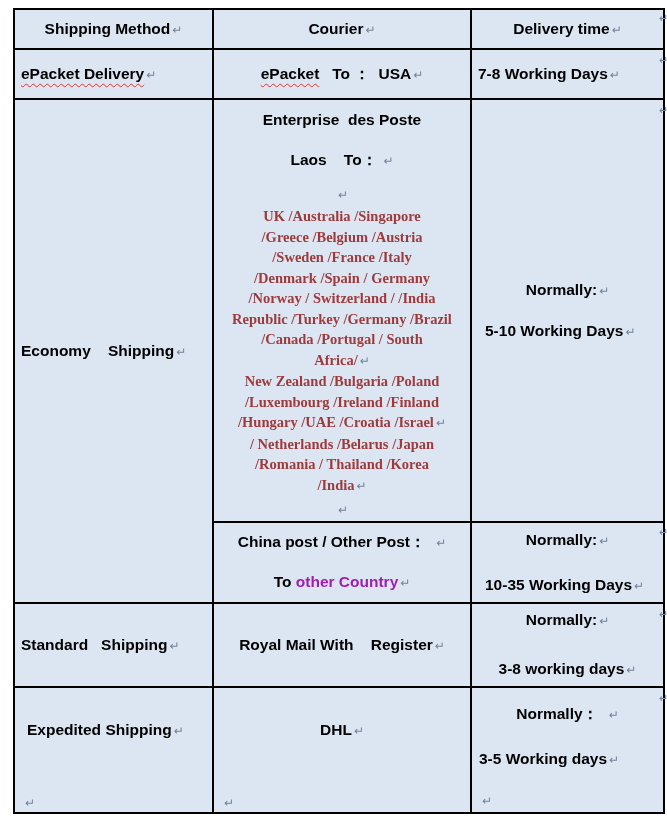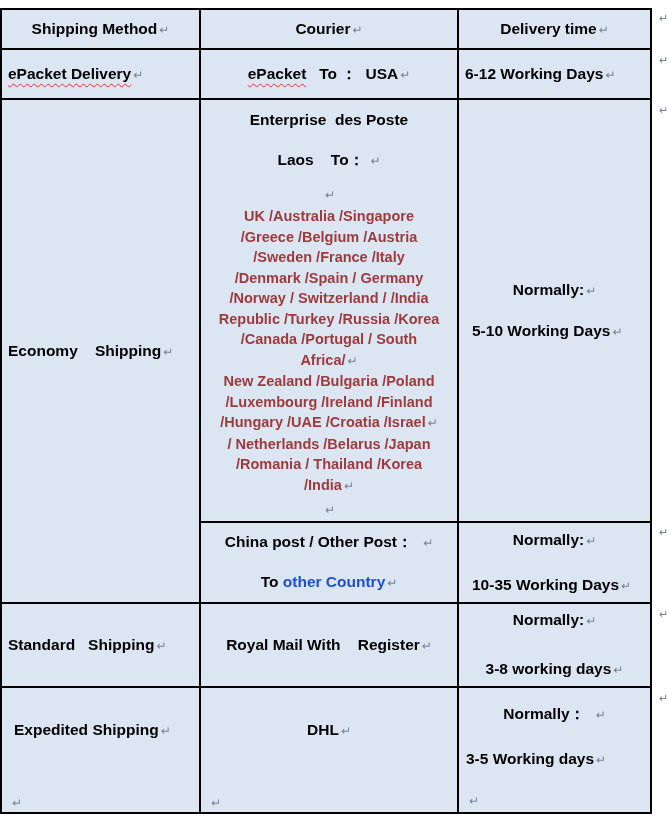"Shipping Method ↵" table.ship { left: 0 -> 13px }
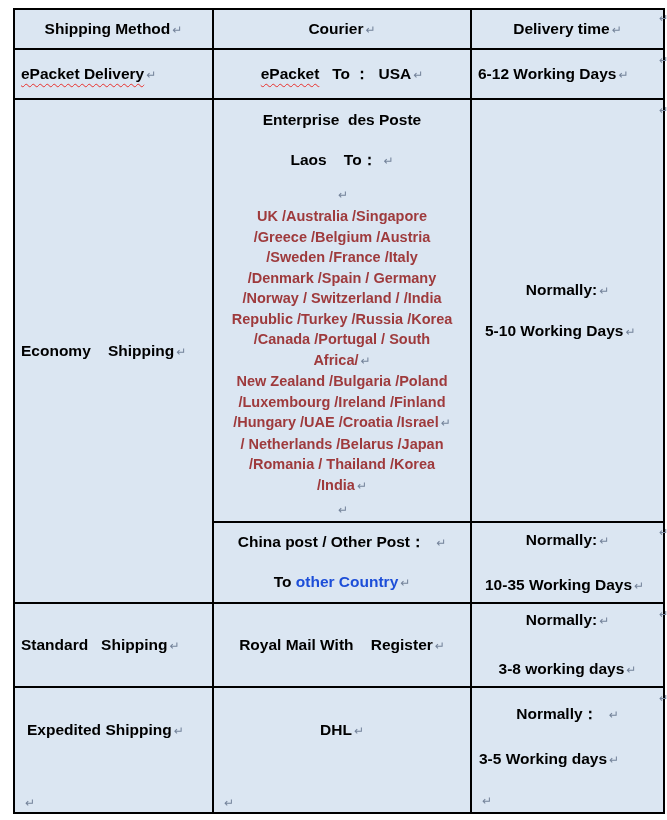"6-12 Working Days" span.t { text: 6-12 -> 7-8 }
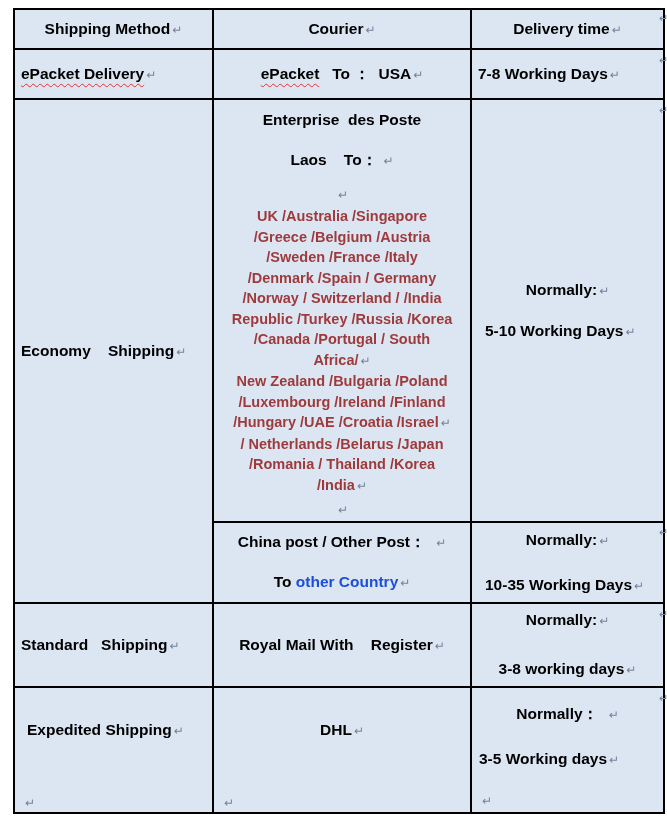"UK /Australia /Singapore" .red-list { font-family: none -> Liberation Serif, serif }
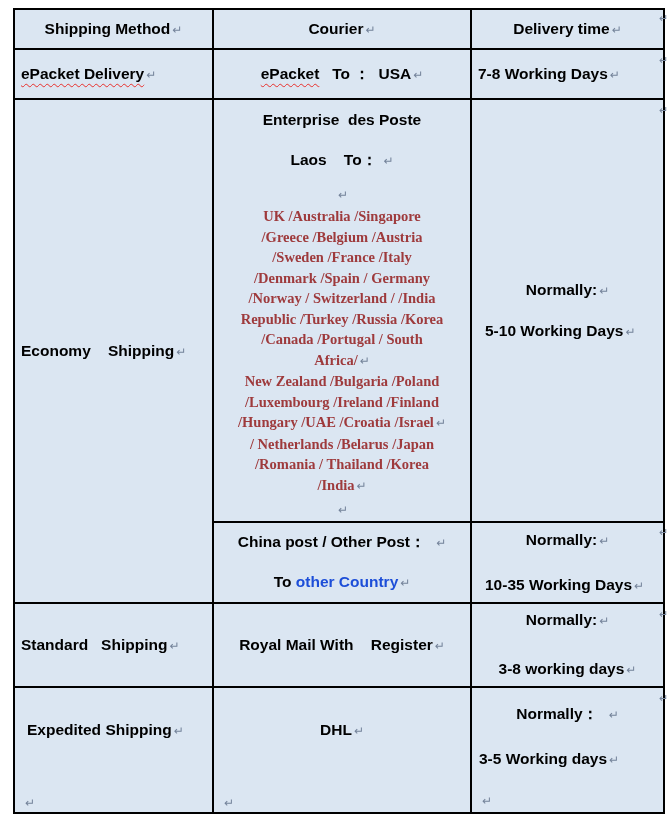"Republic /Turkey /Russia /Korea" span.cl { text: /Russia /Korea -> /Germany /Brazil }
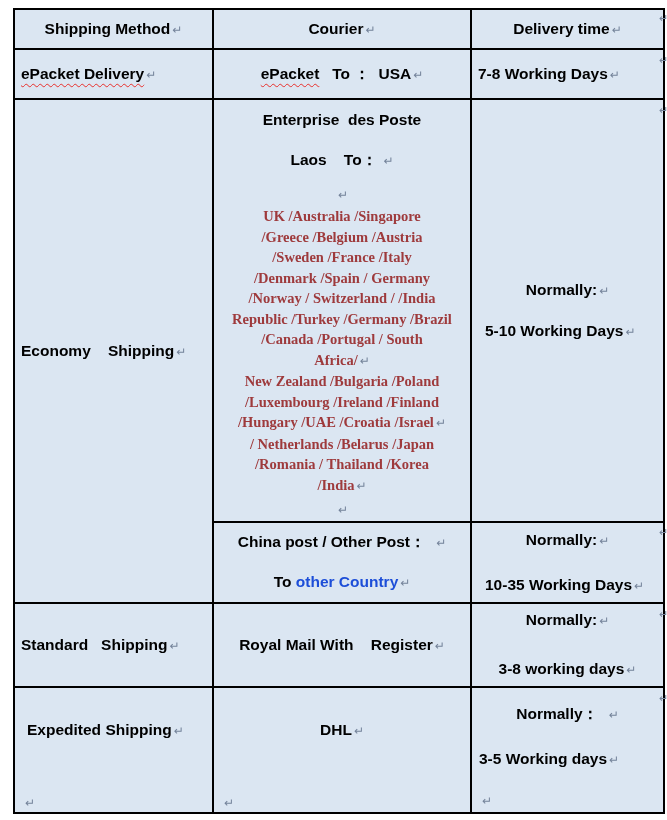"other Country" .red { color: #1d4ed8 -> #a21caf }
